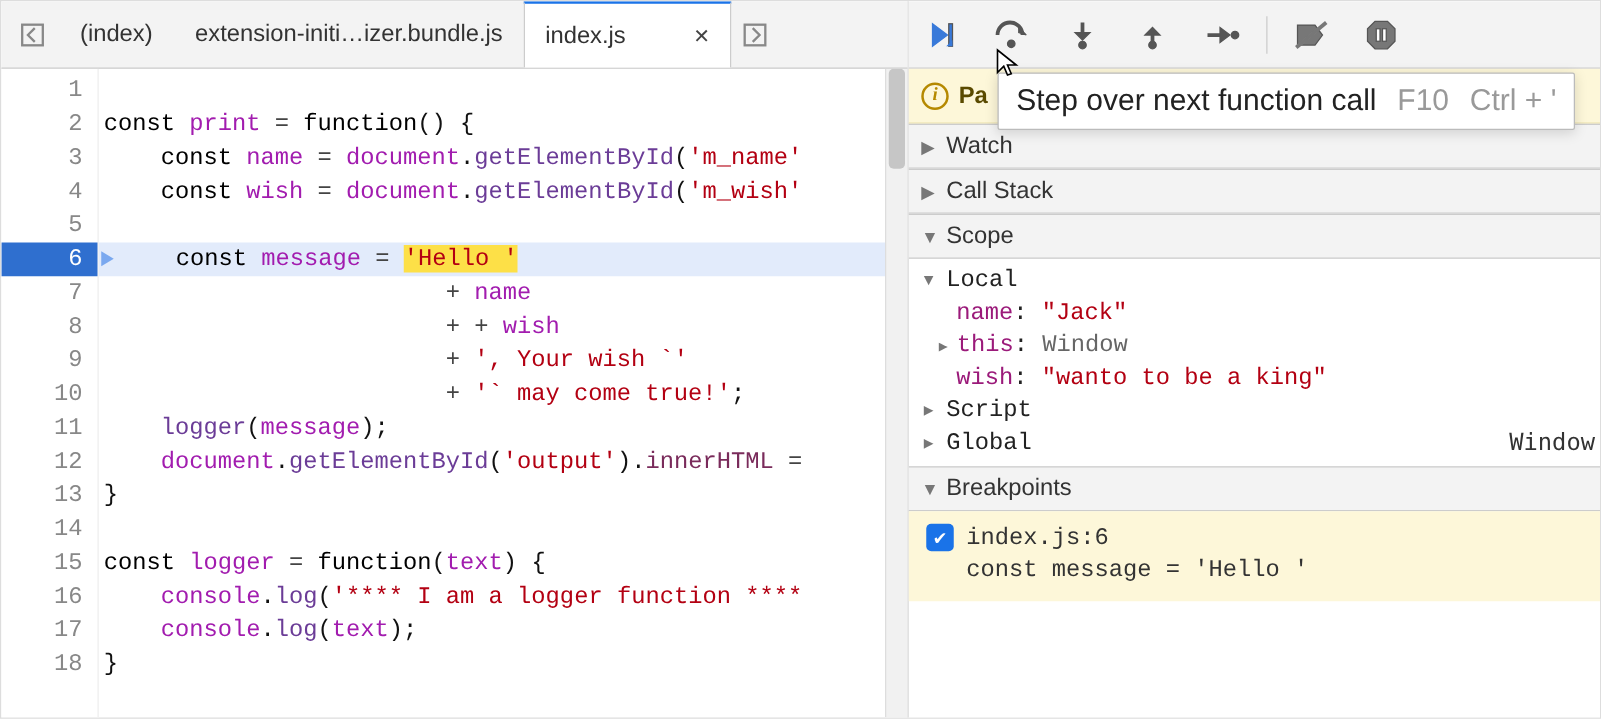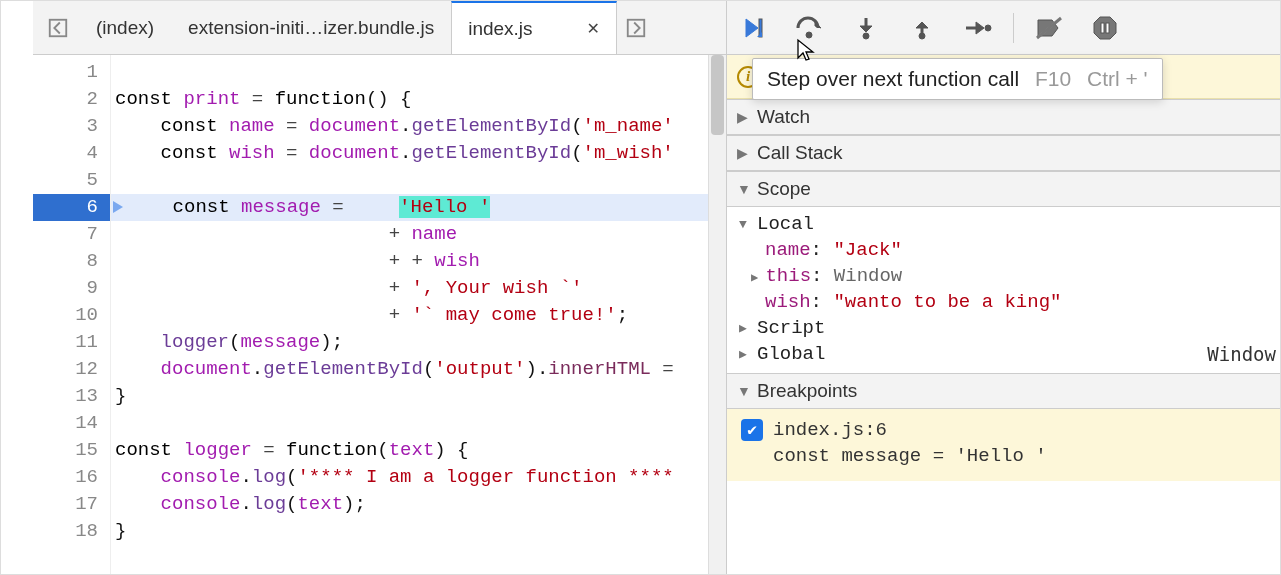"(index)" .left-pane { padding-left: 32px -> none }
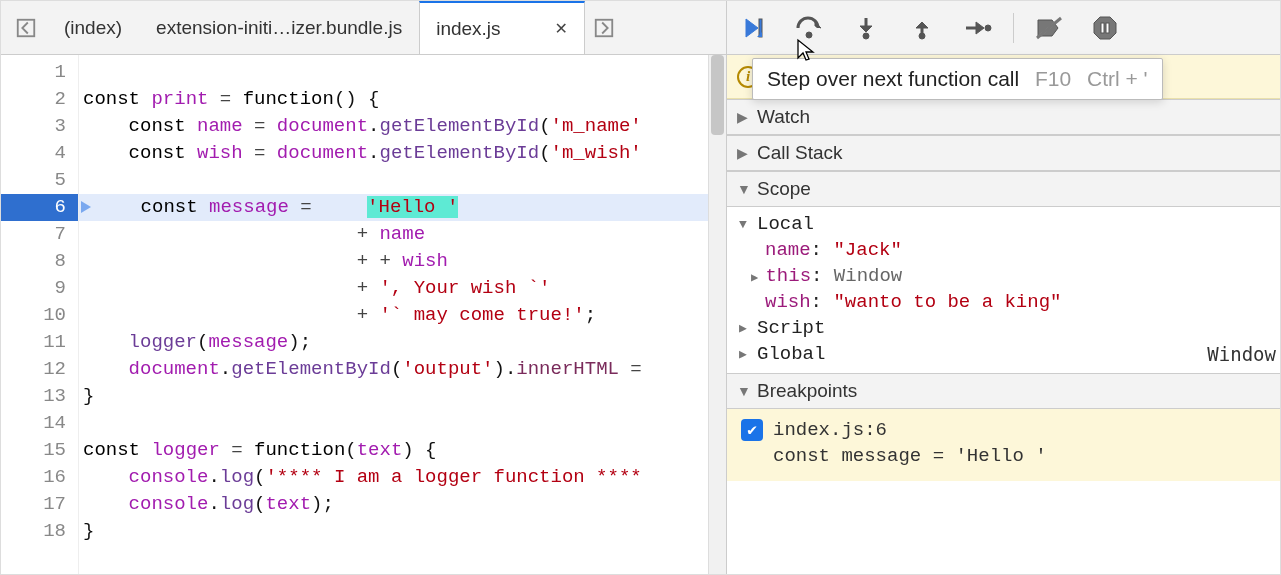"Step over next function call" .tooltip { font-size: 21px -> 24px; left: 752px -> 798px }
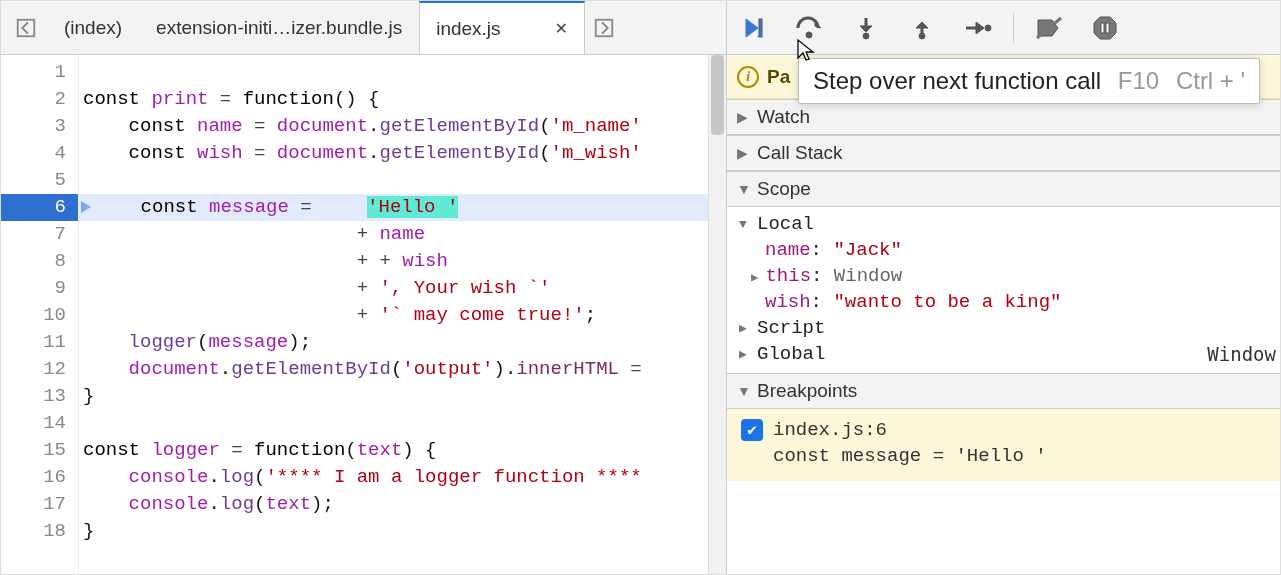"'Hello '" .sel { background: #5eead4 -> #fde047; margin-left: 44px -> none }
